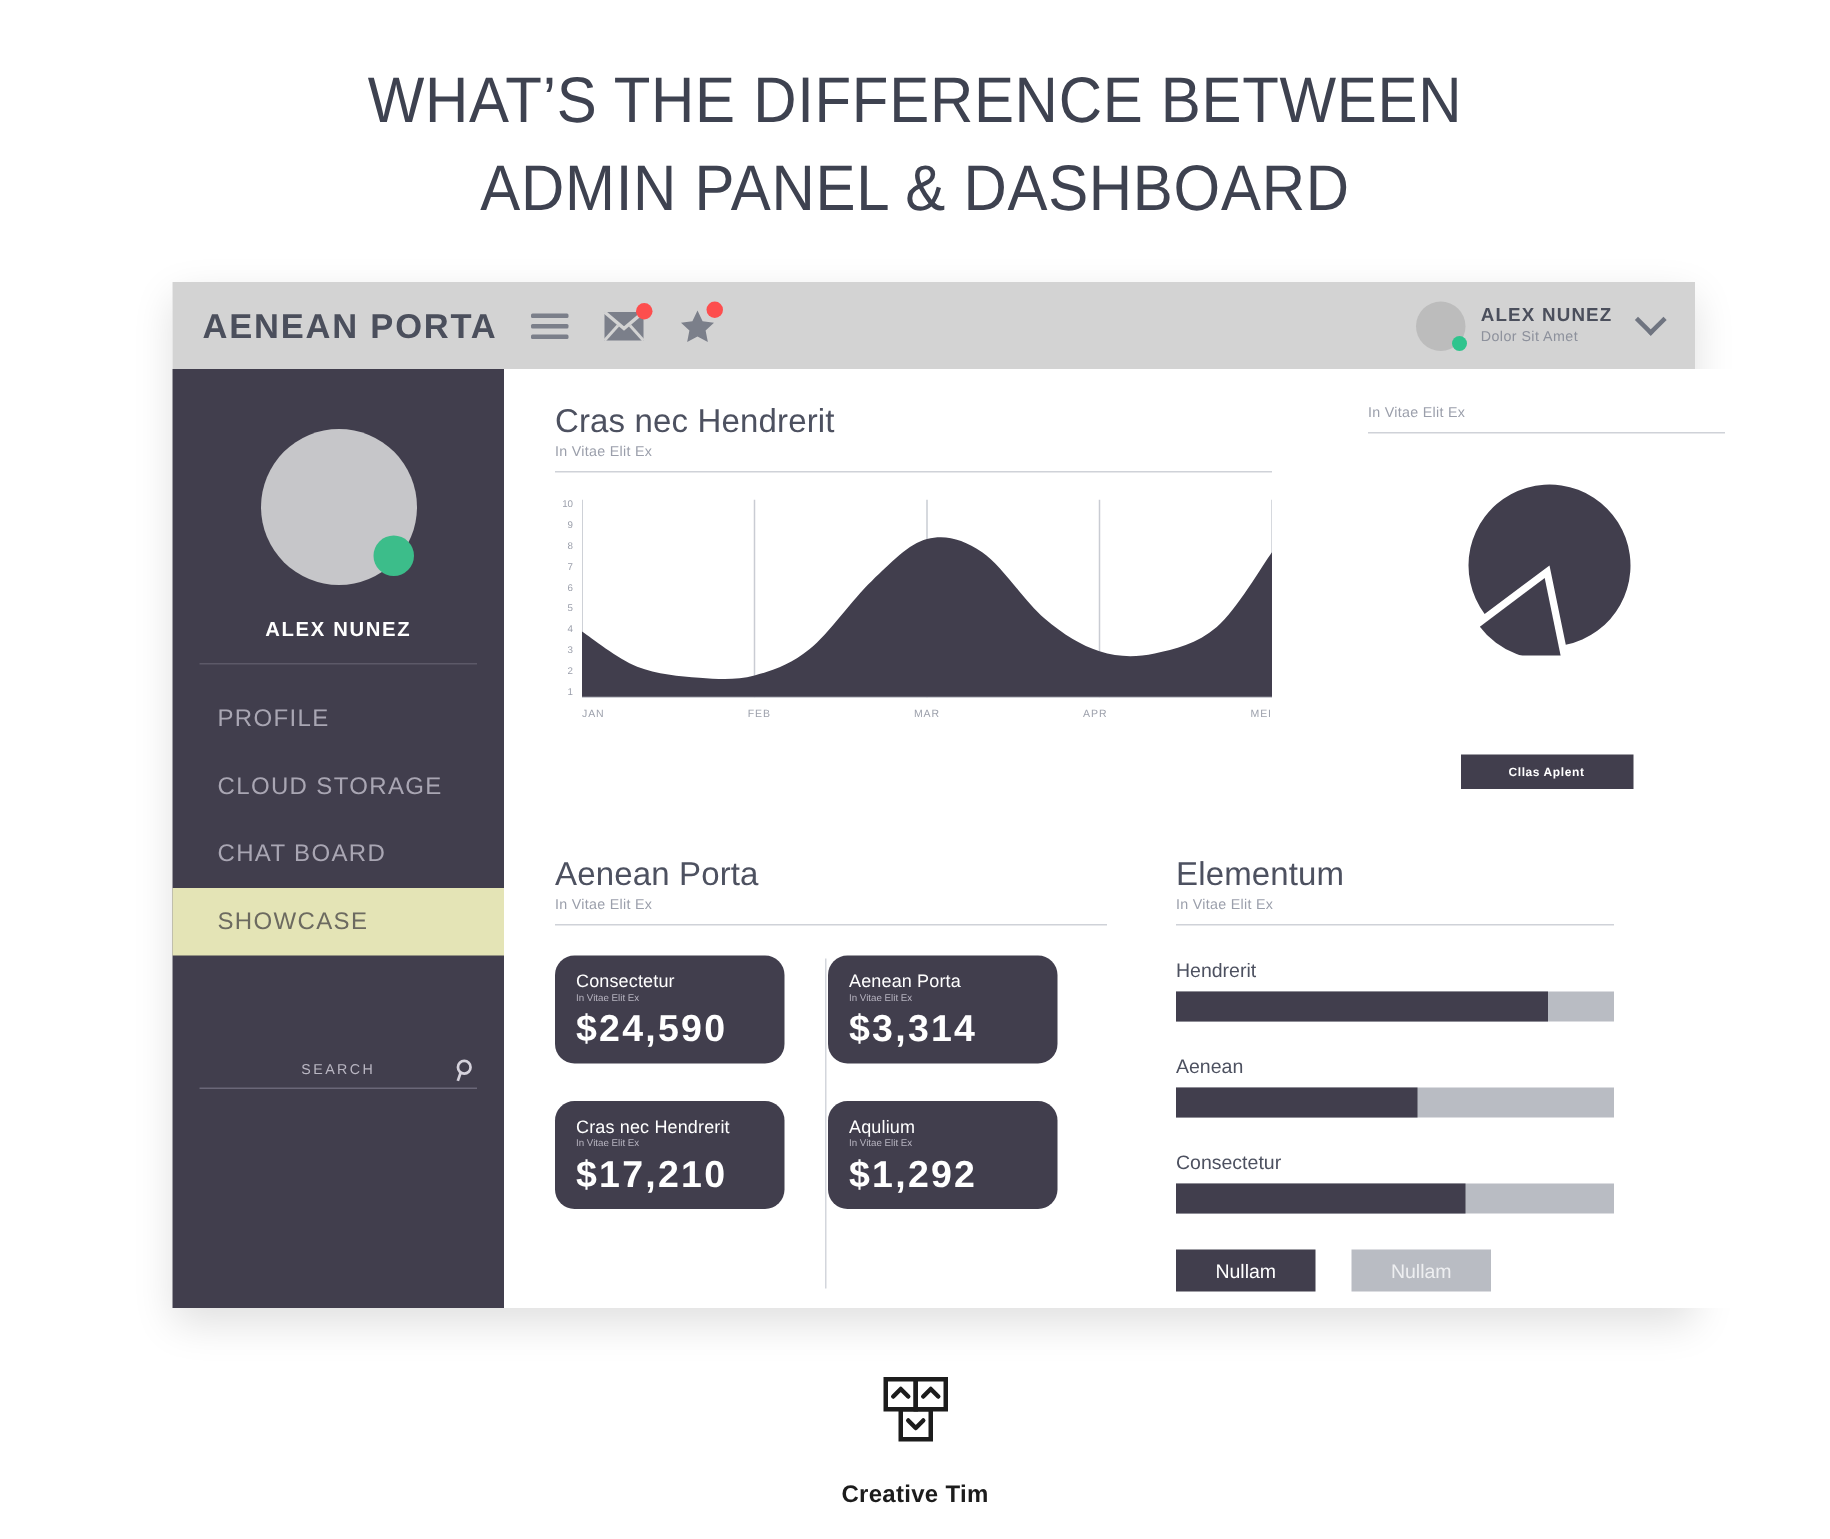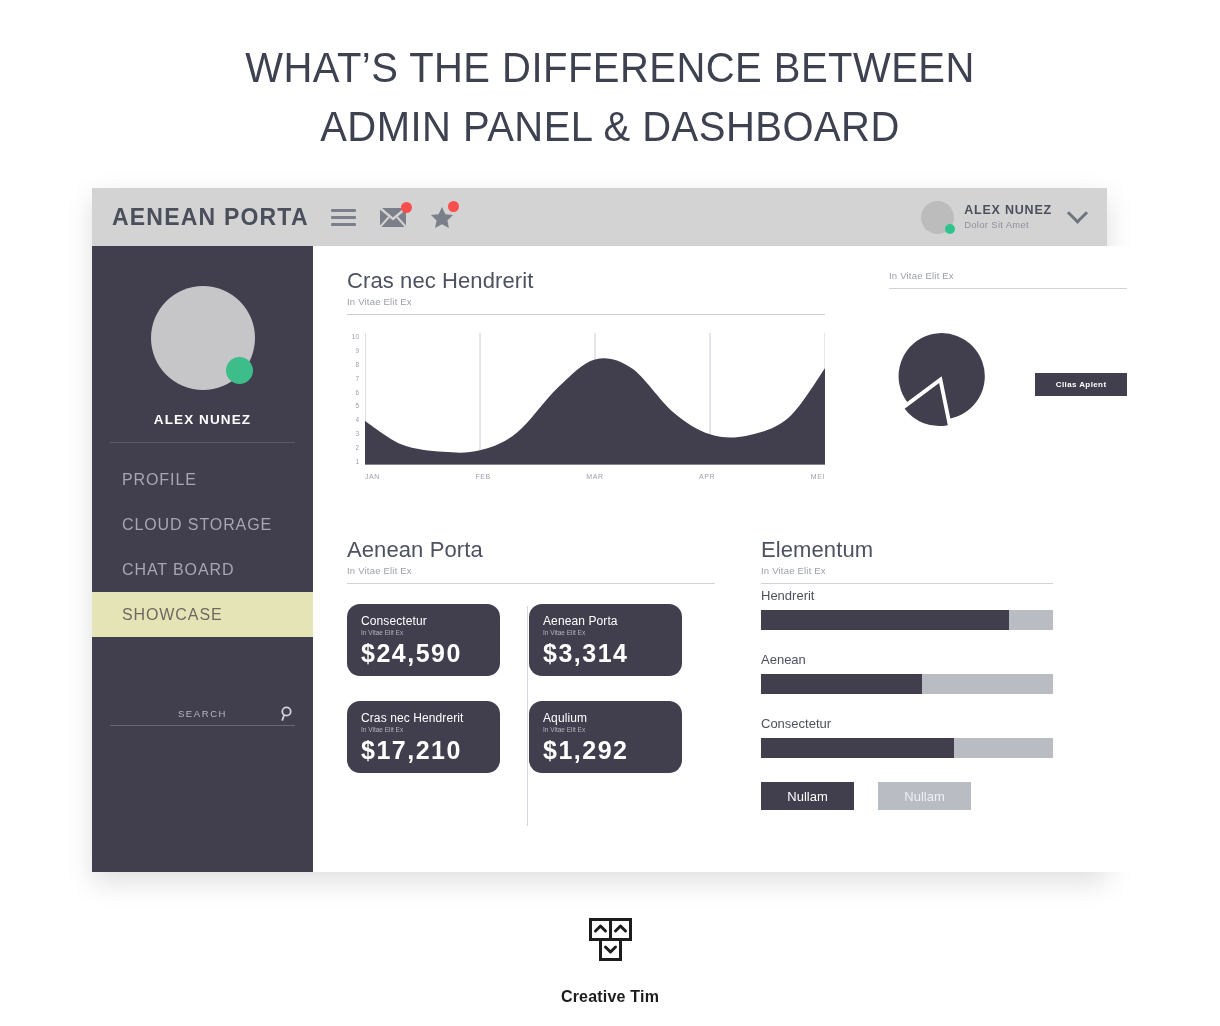"AENEAN PORTA" .app-window { left: 92px -> 115px }
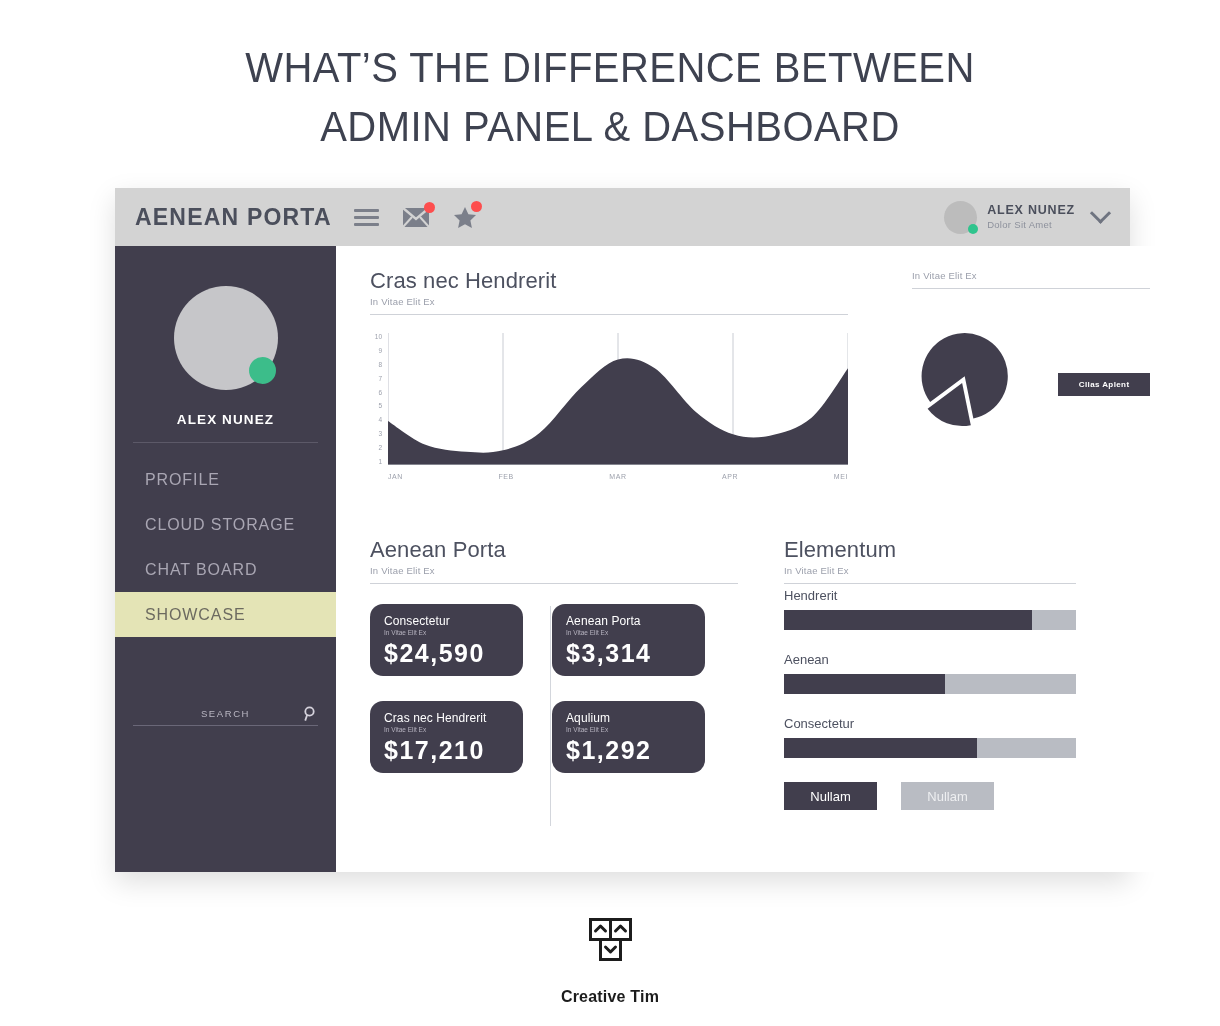"Cllas Aplent" .pie-wrap { flex-direction: row -> column }
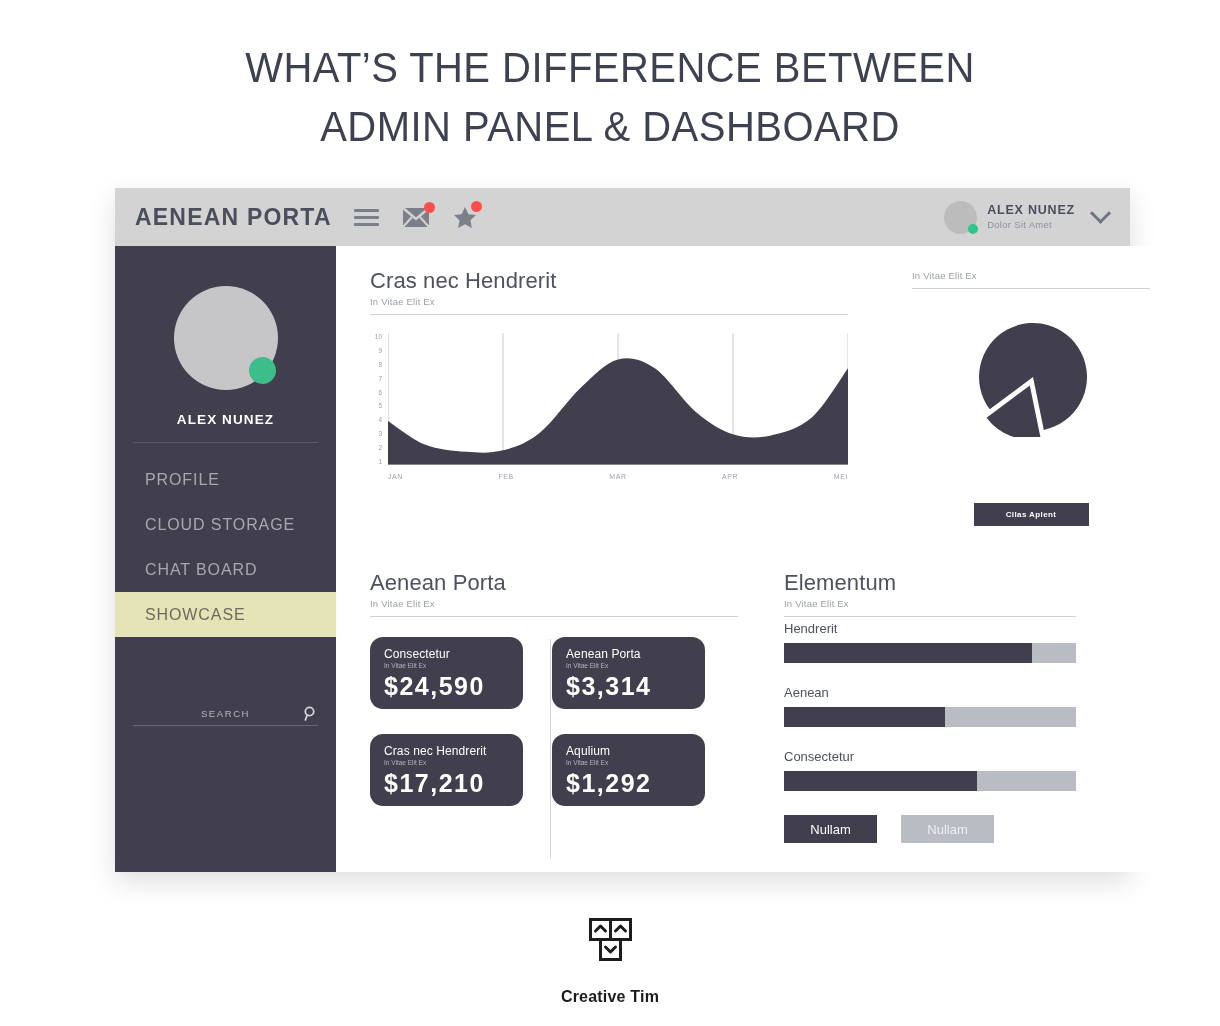"Hendrerit" .prog-list { margin-top: 4px -> 22px }
